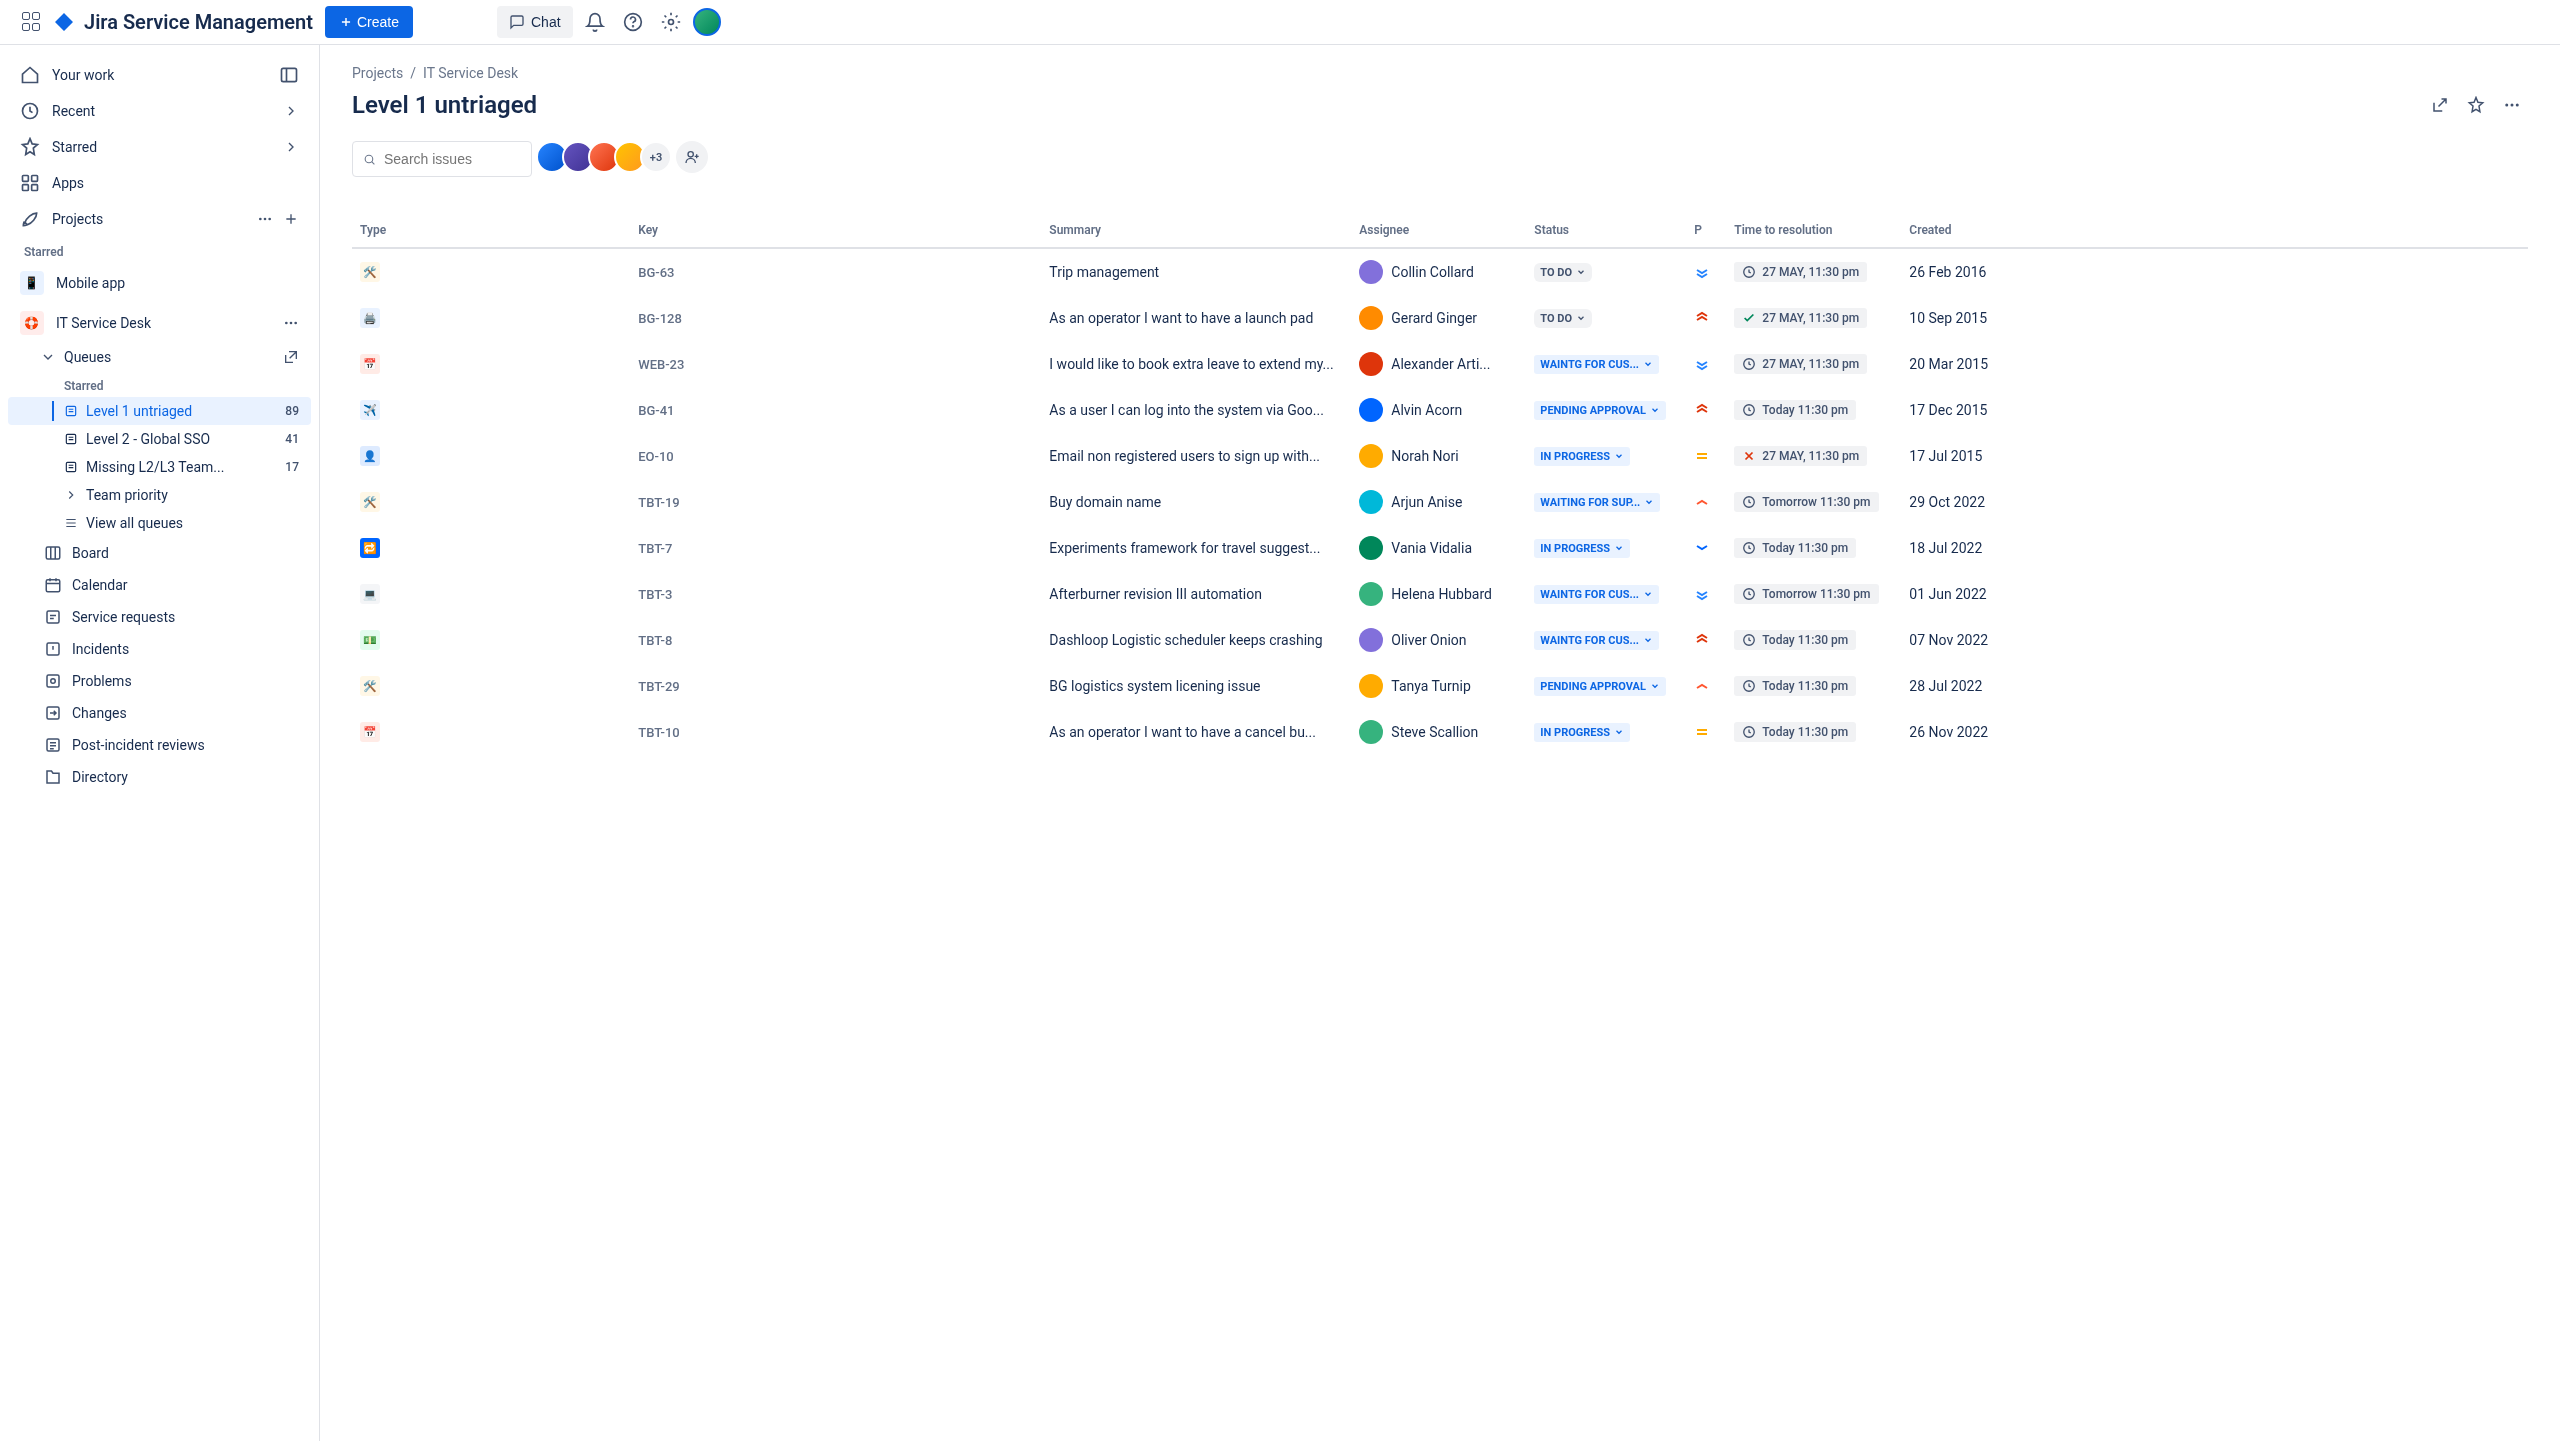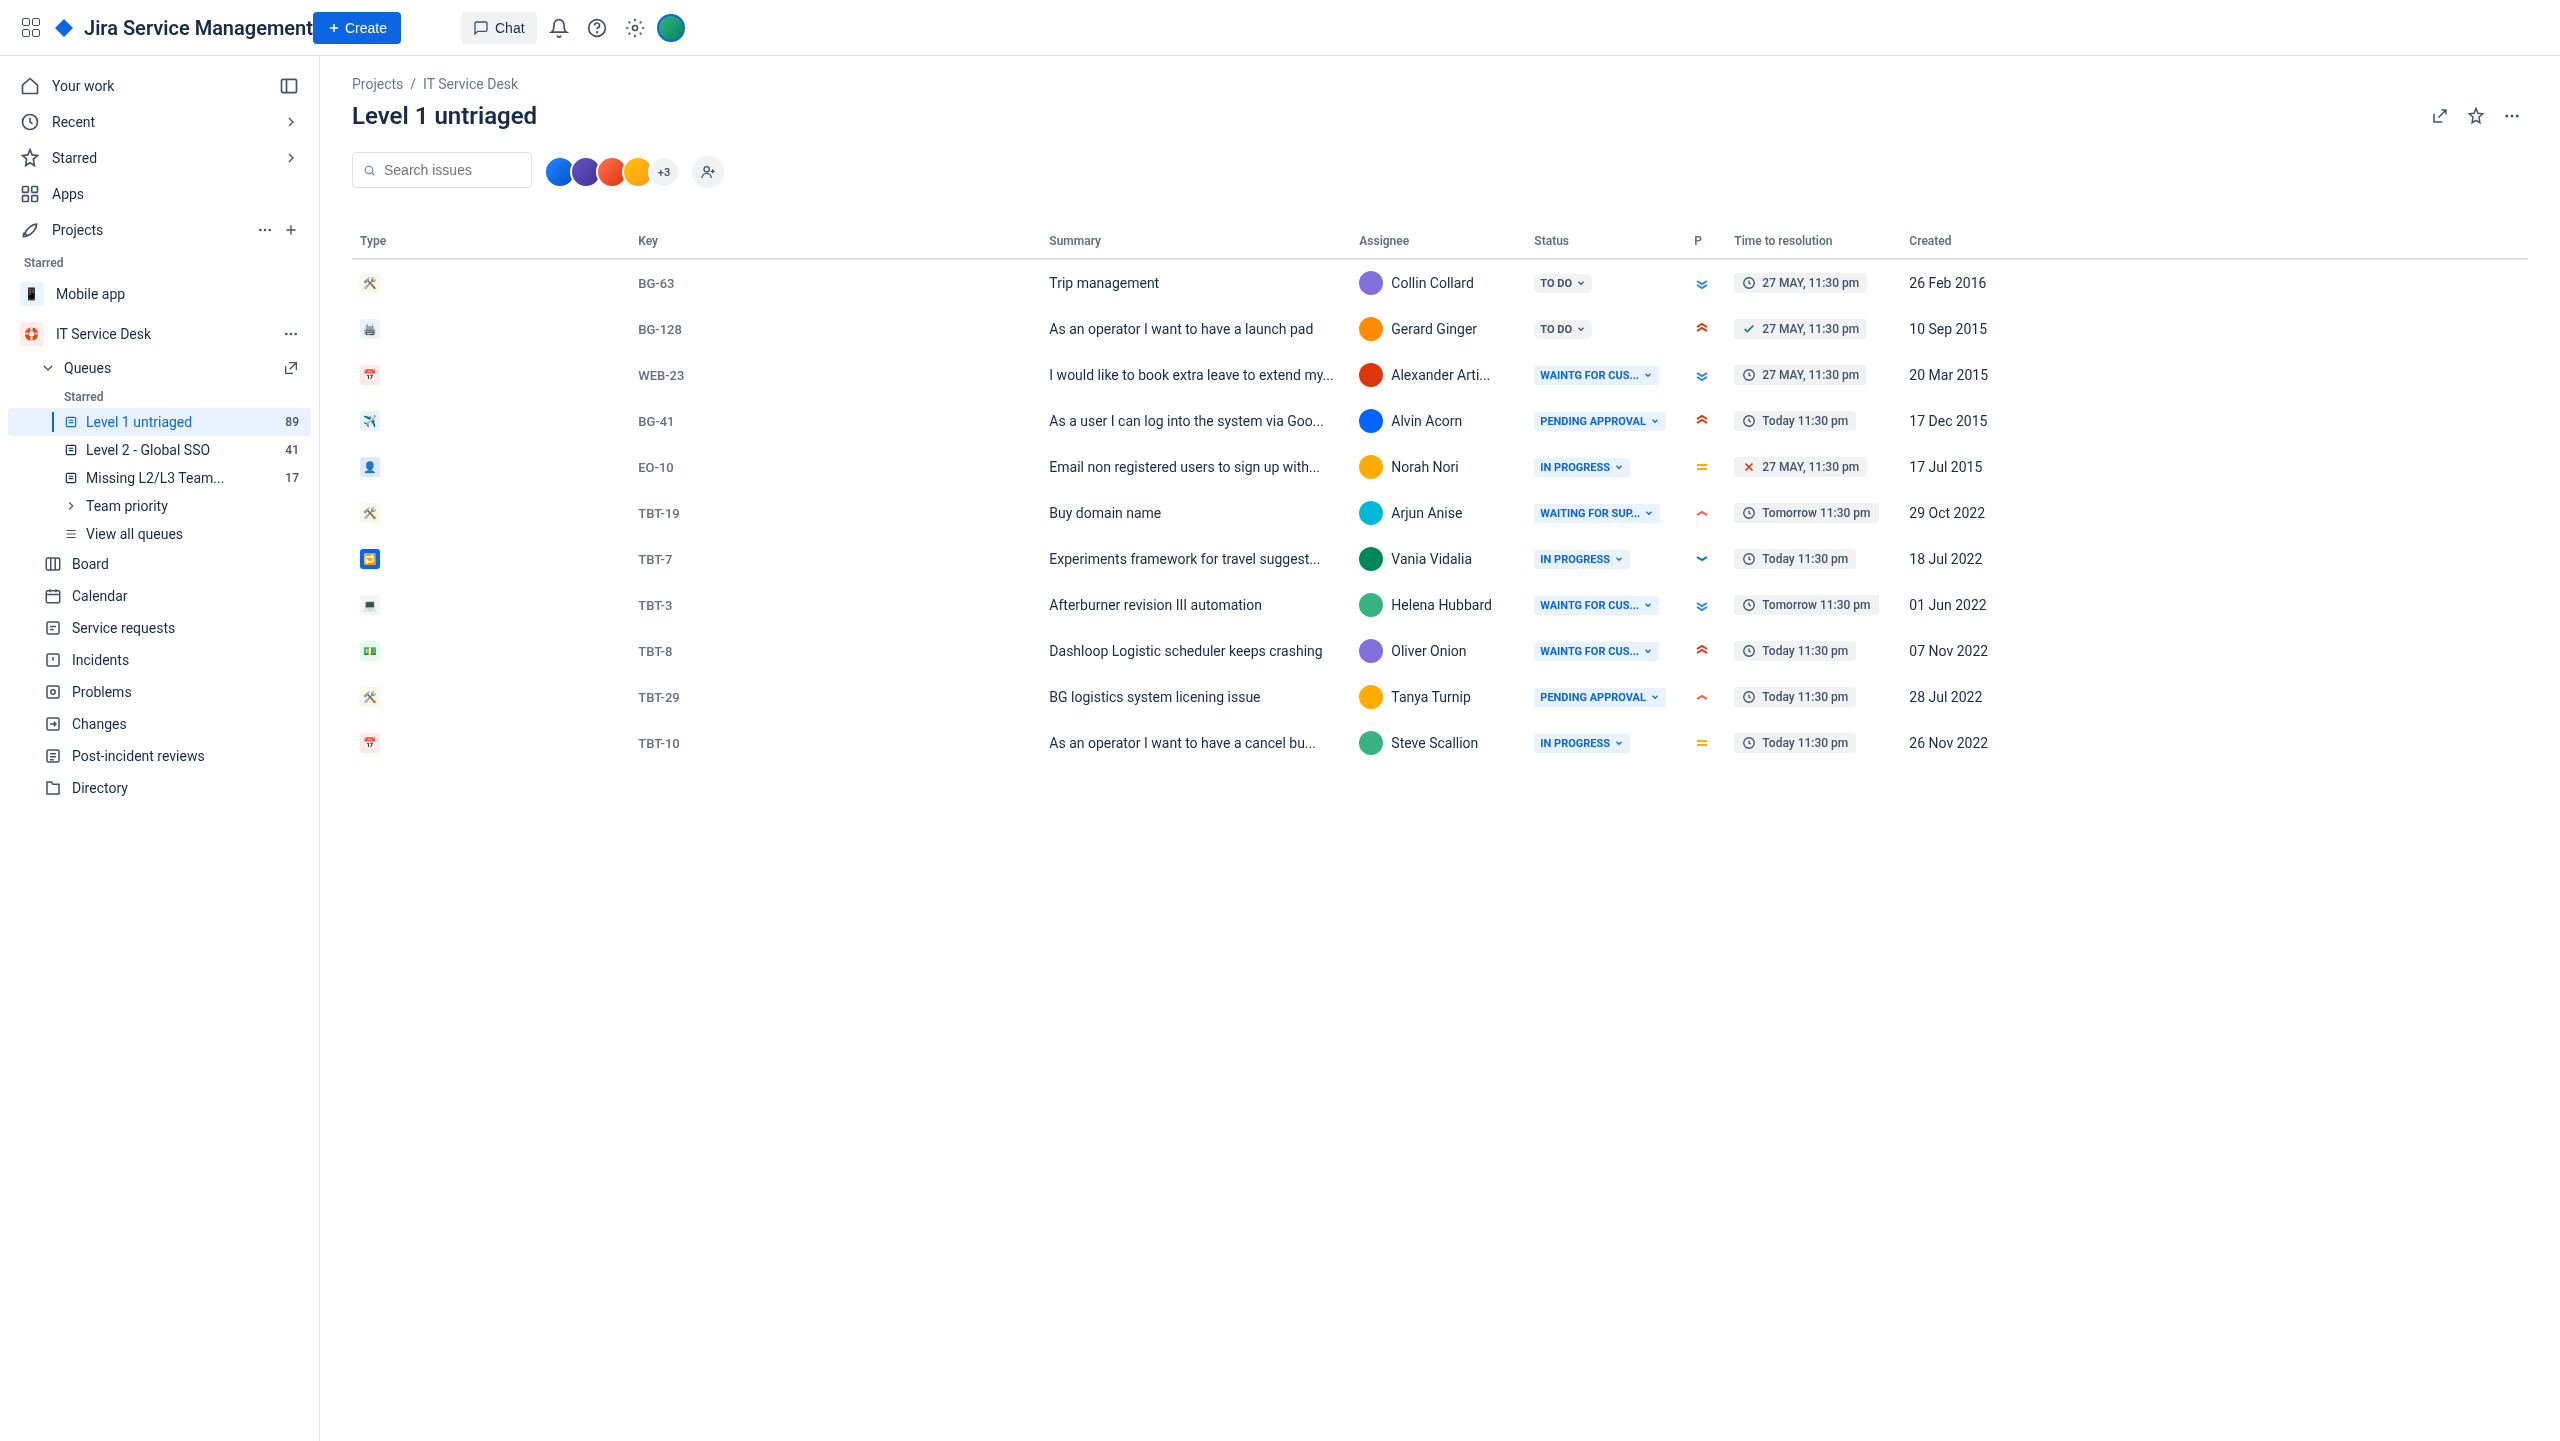"Jira Service Management" .topbar { gap: 0 -> 12px; height: 56px -> 45px }
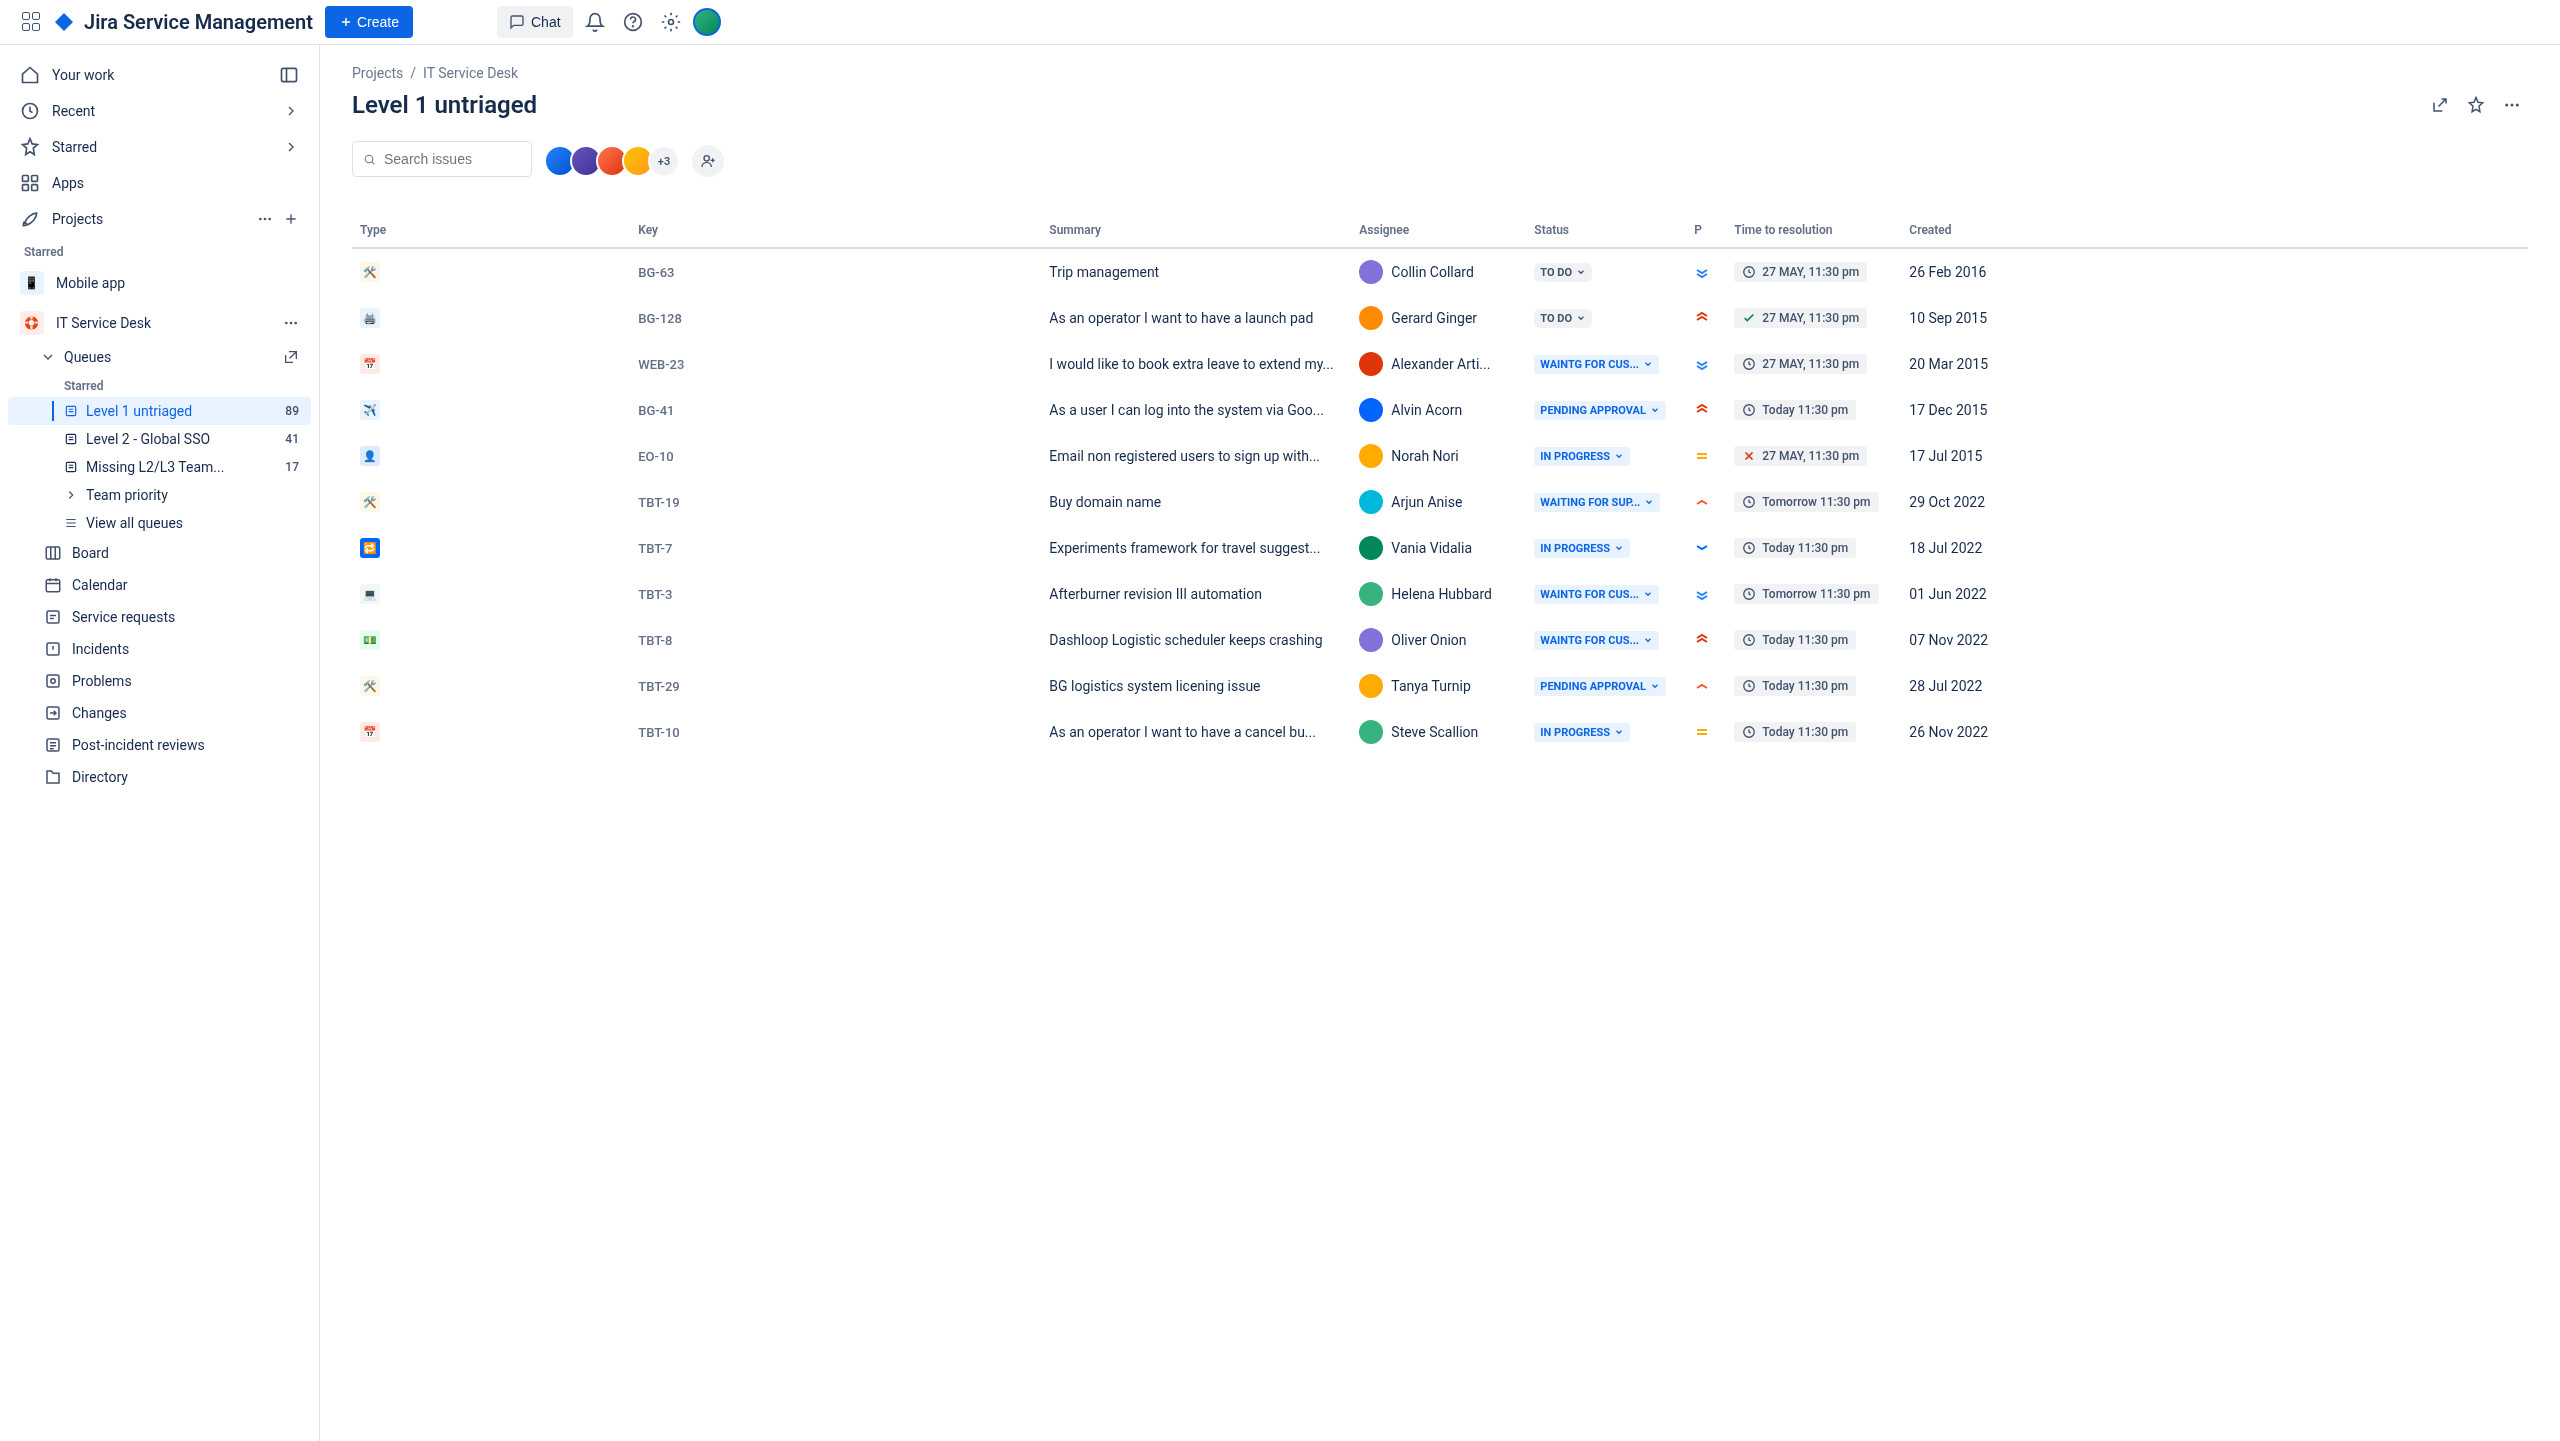"Search issues" .filter-row { align-items: flex-end -> flex-start; gap: 12px -> 4px }
